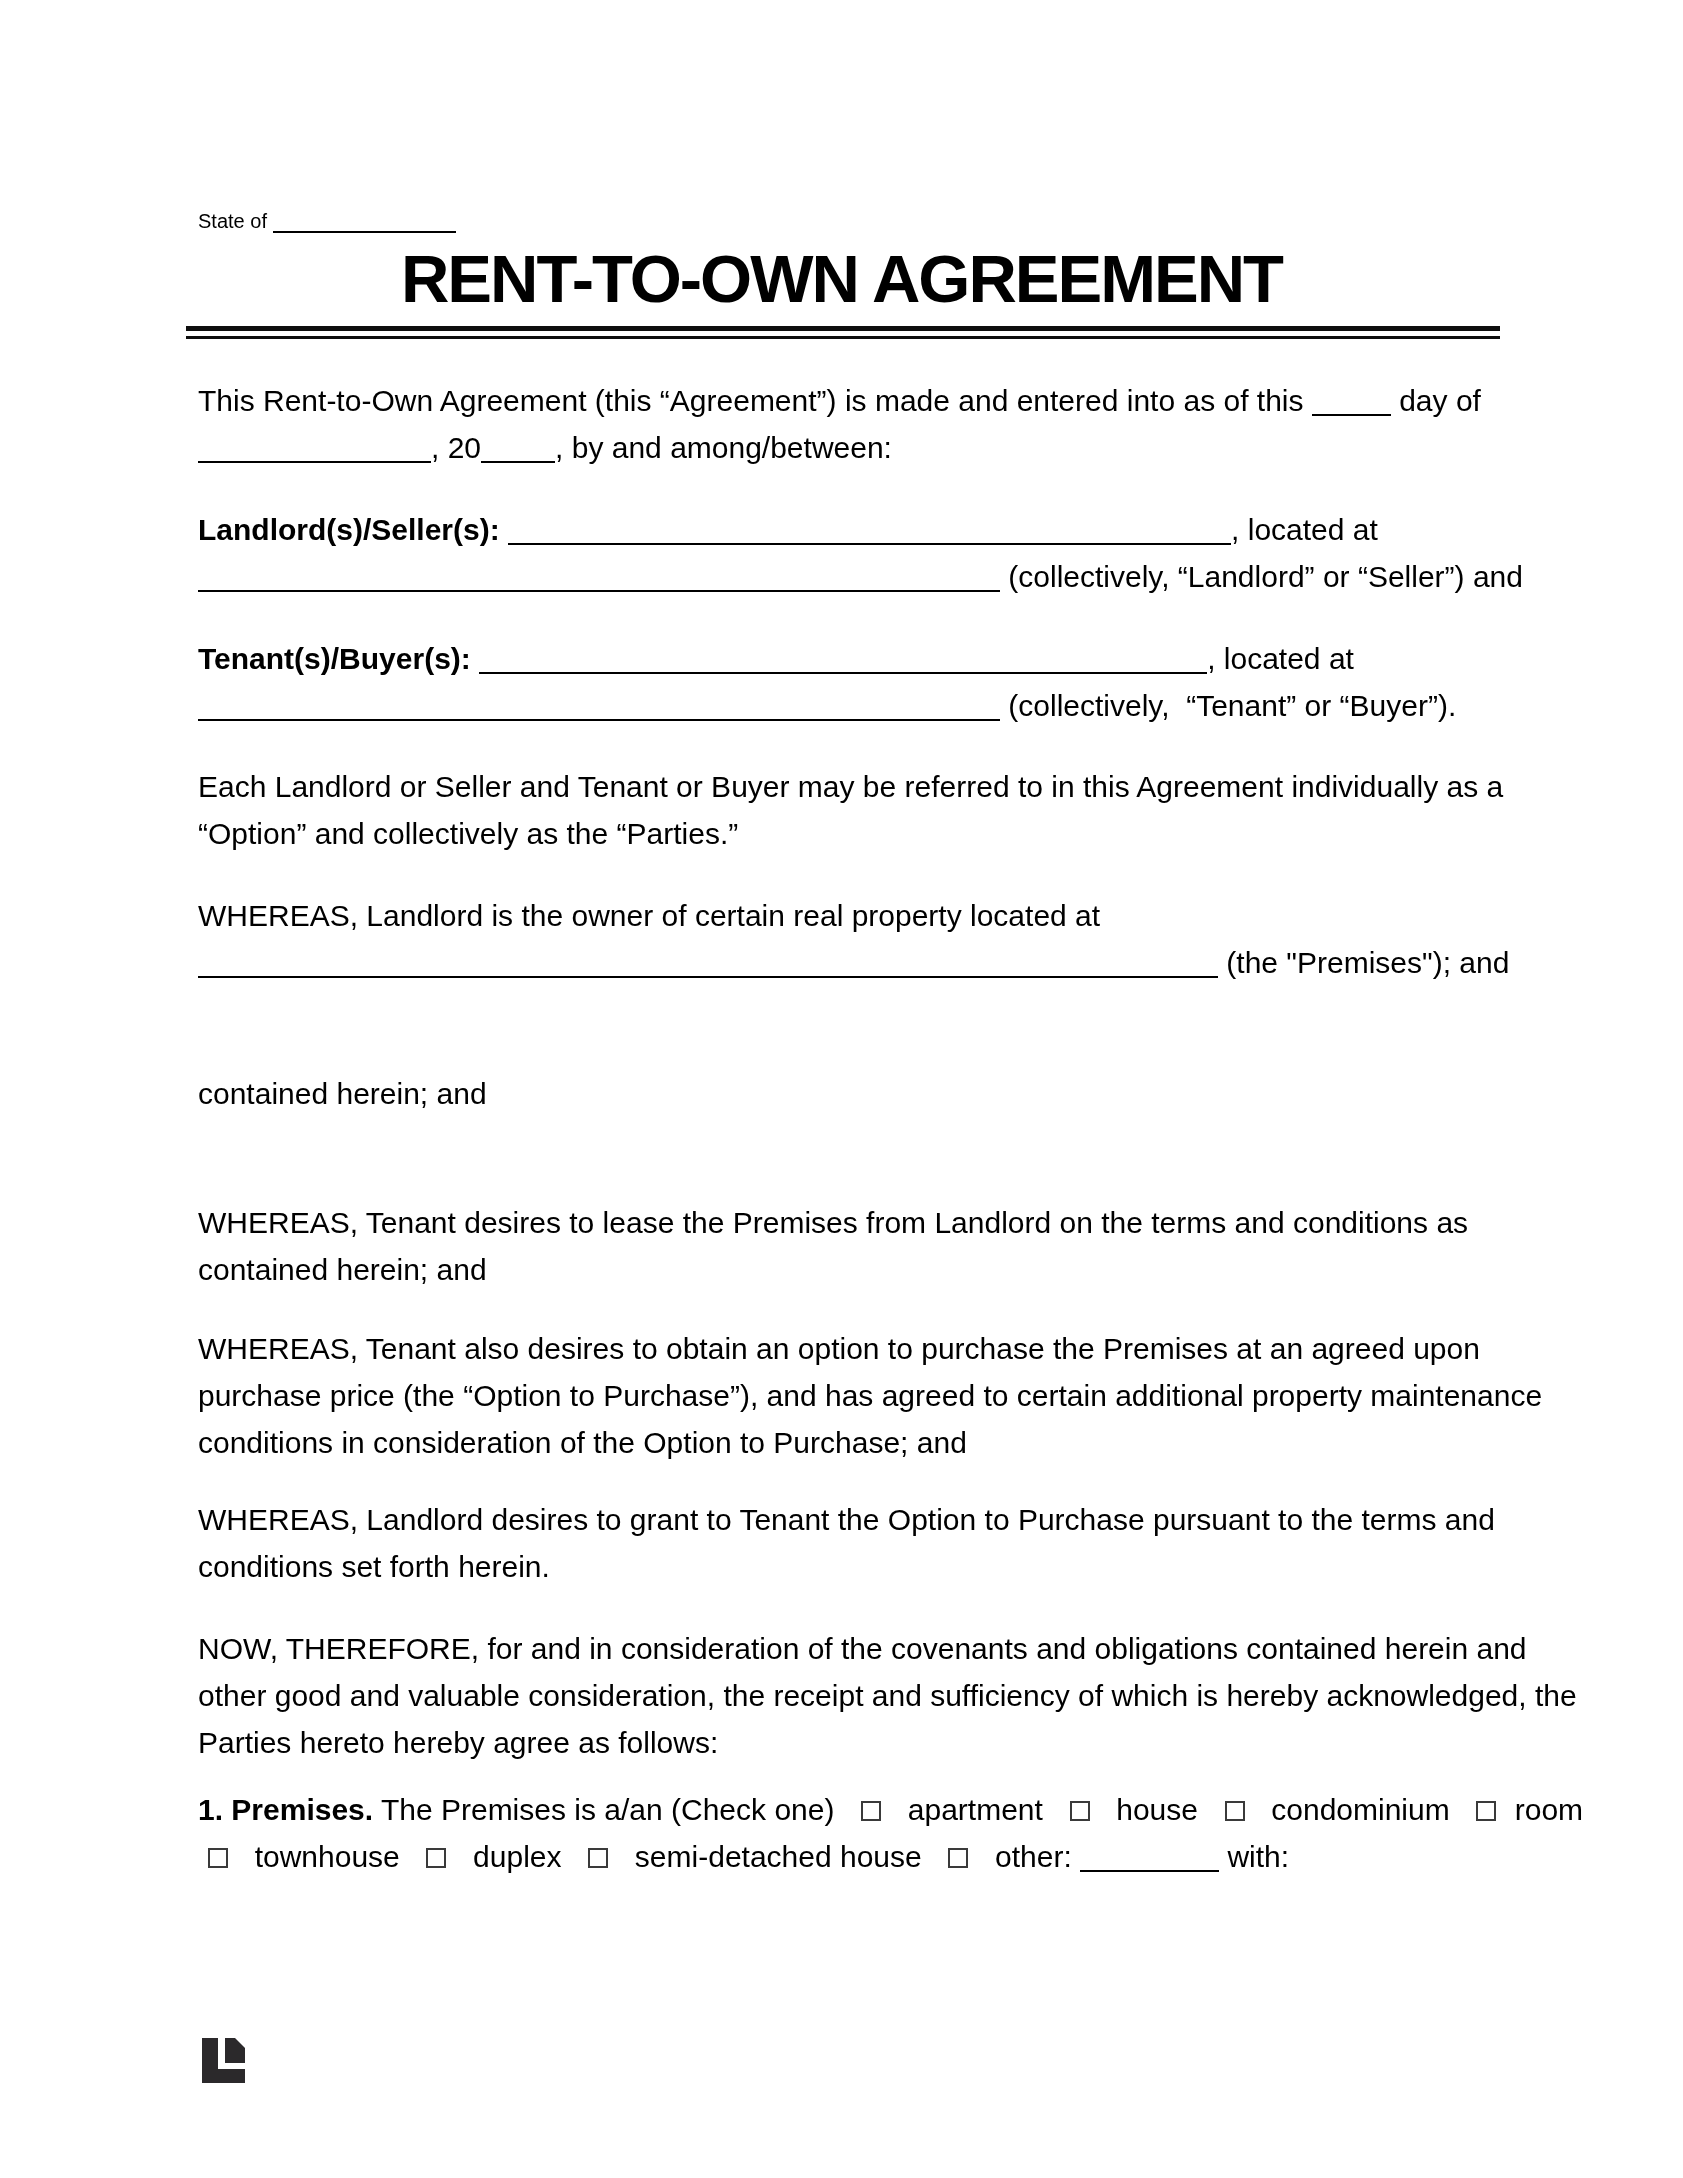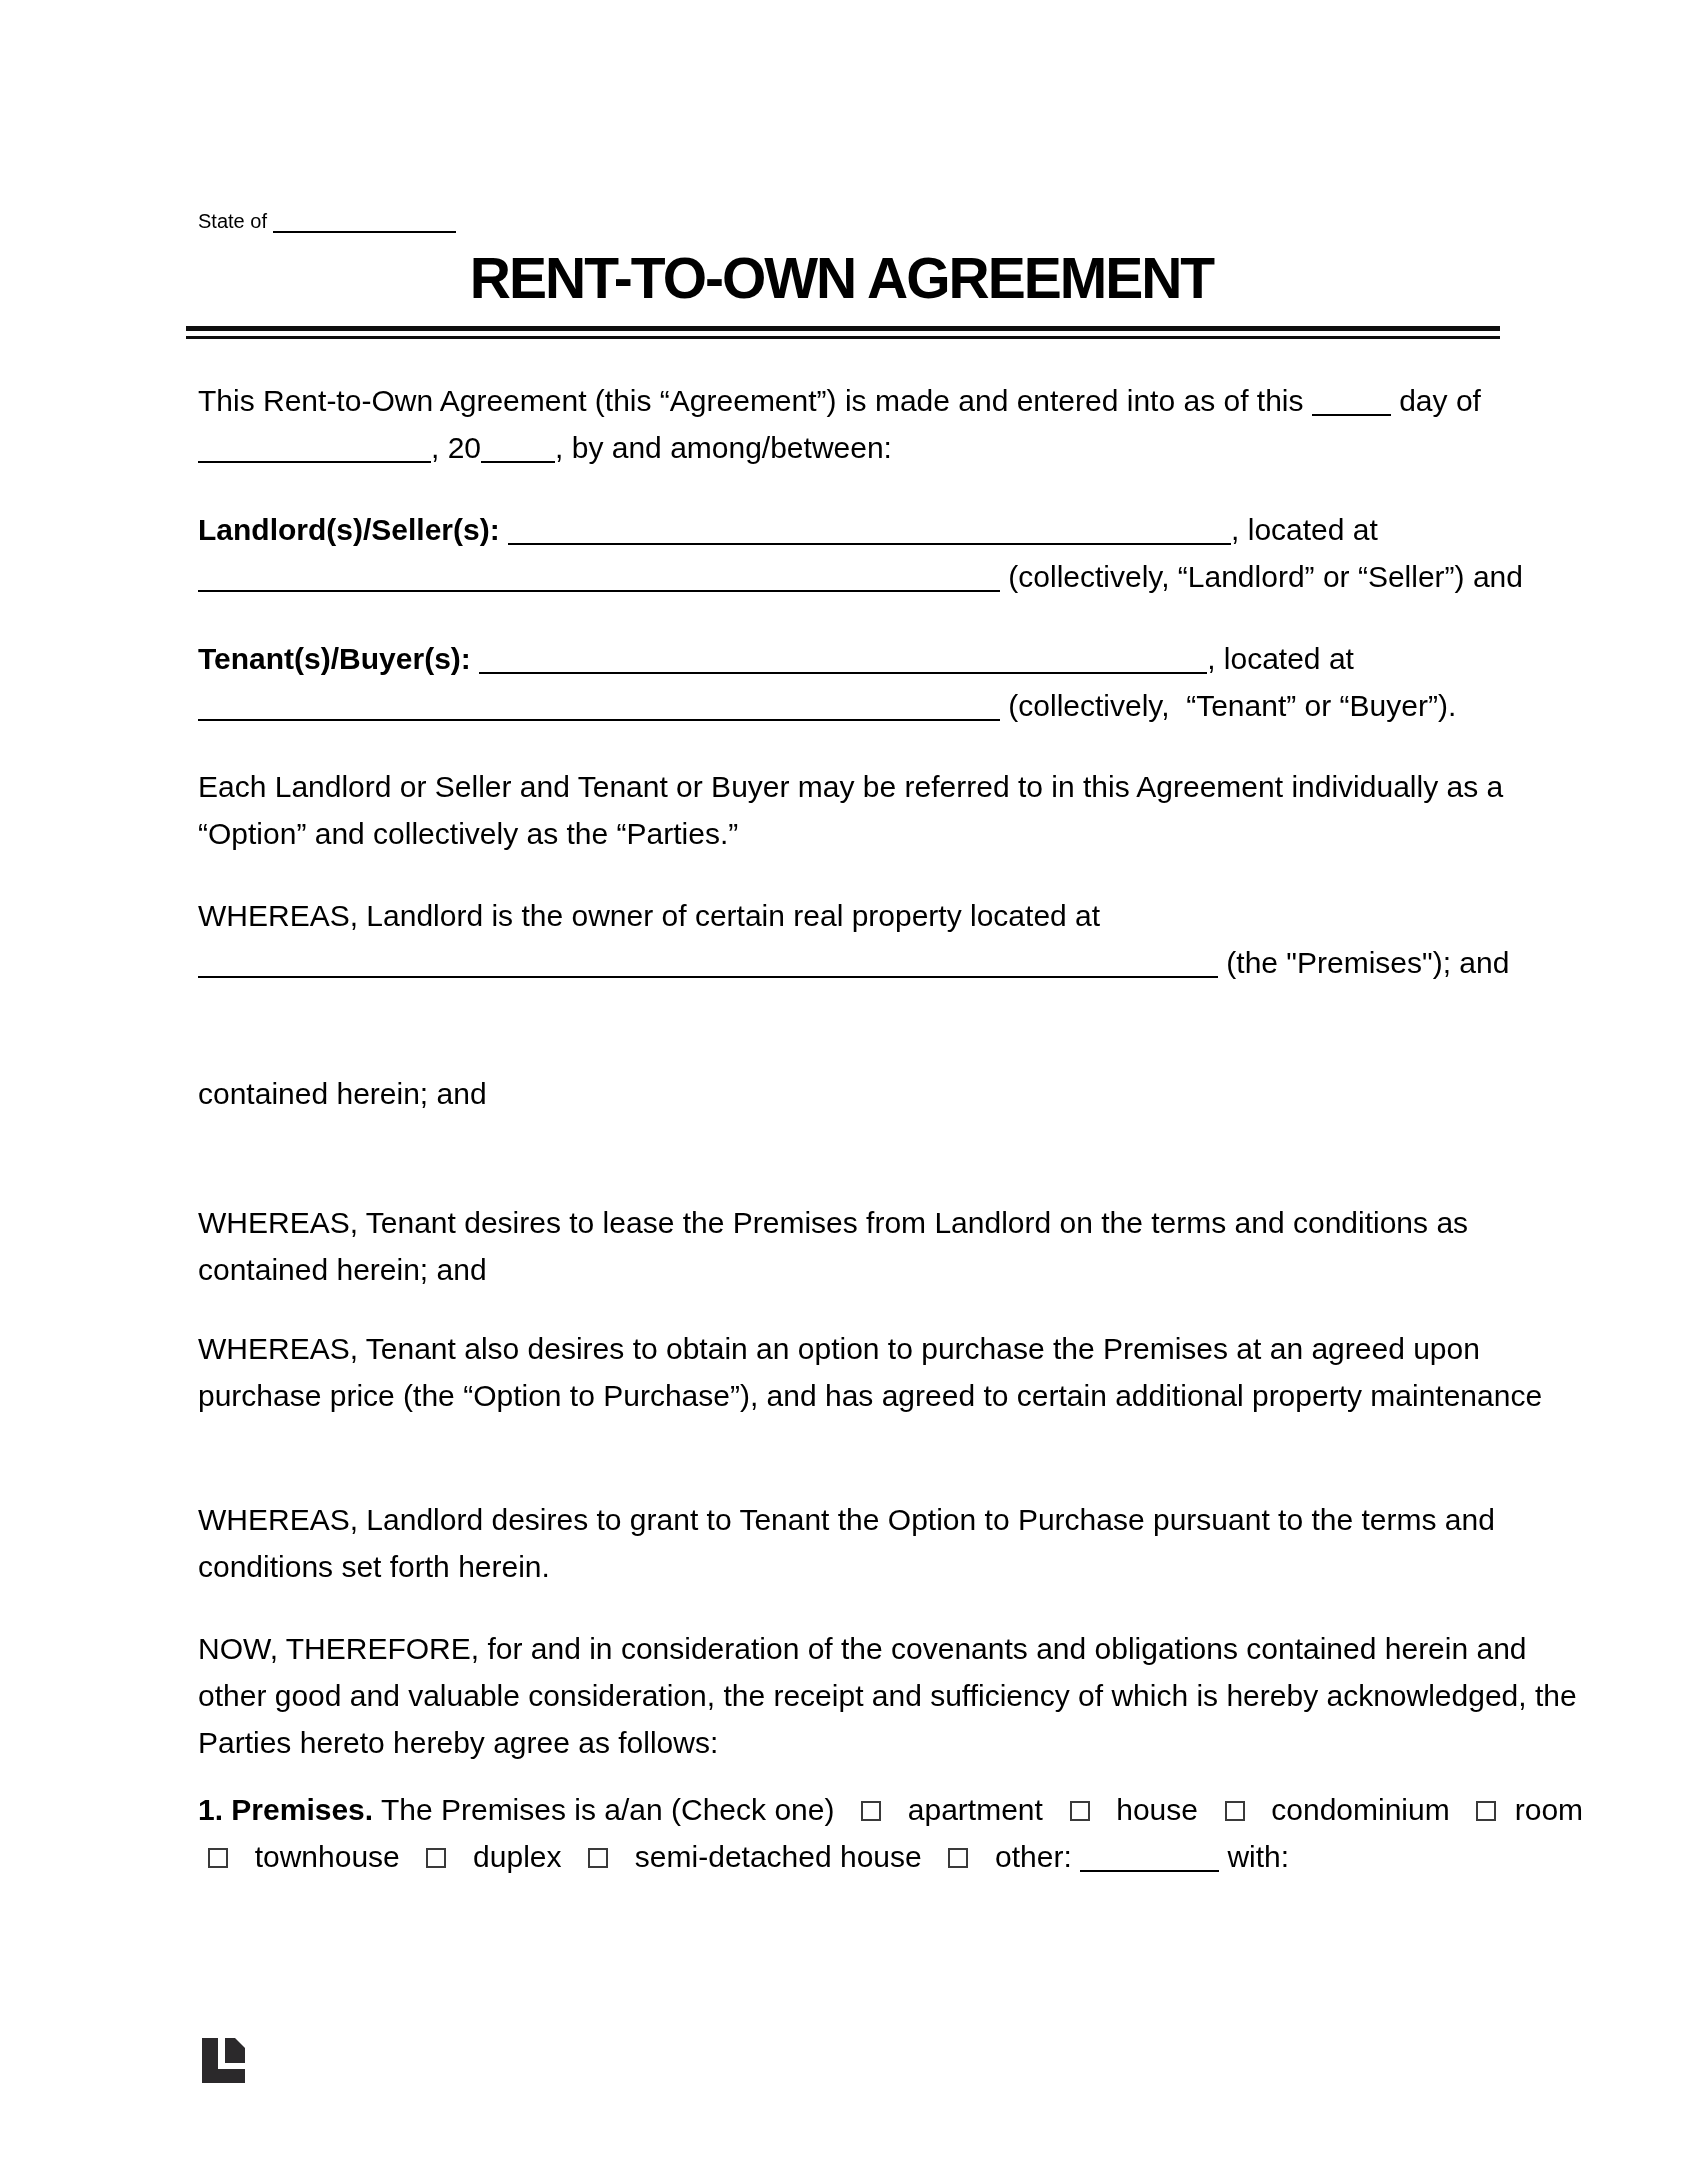"RENT-TO-OWN AGREEMENT" .doc-title { font-size: 57px -> 67px }
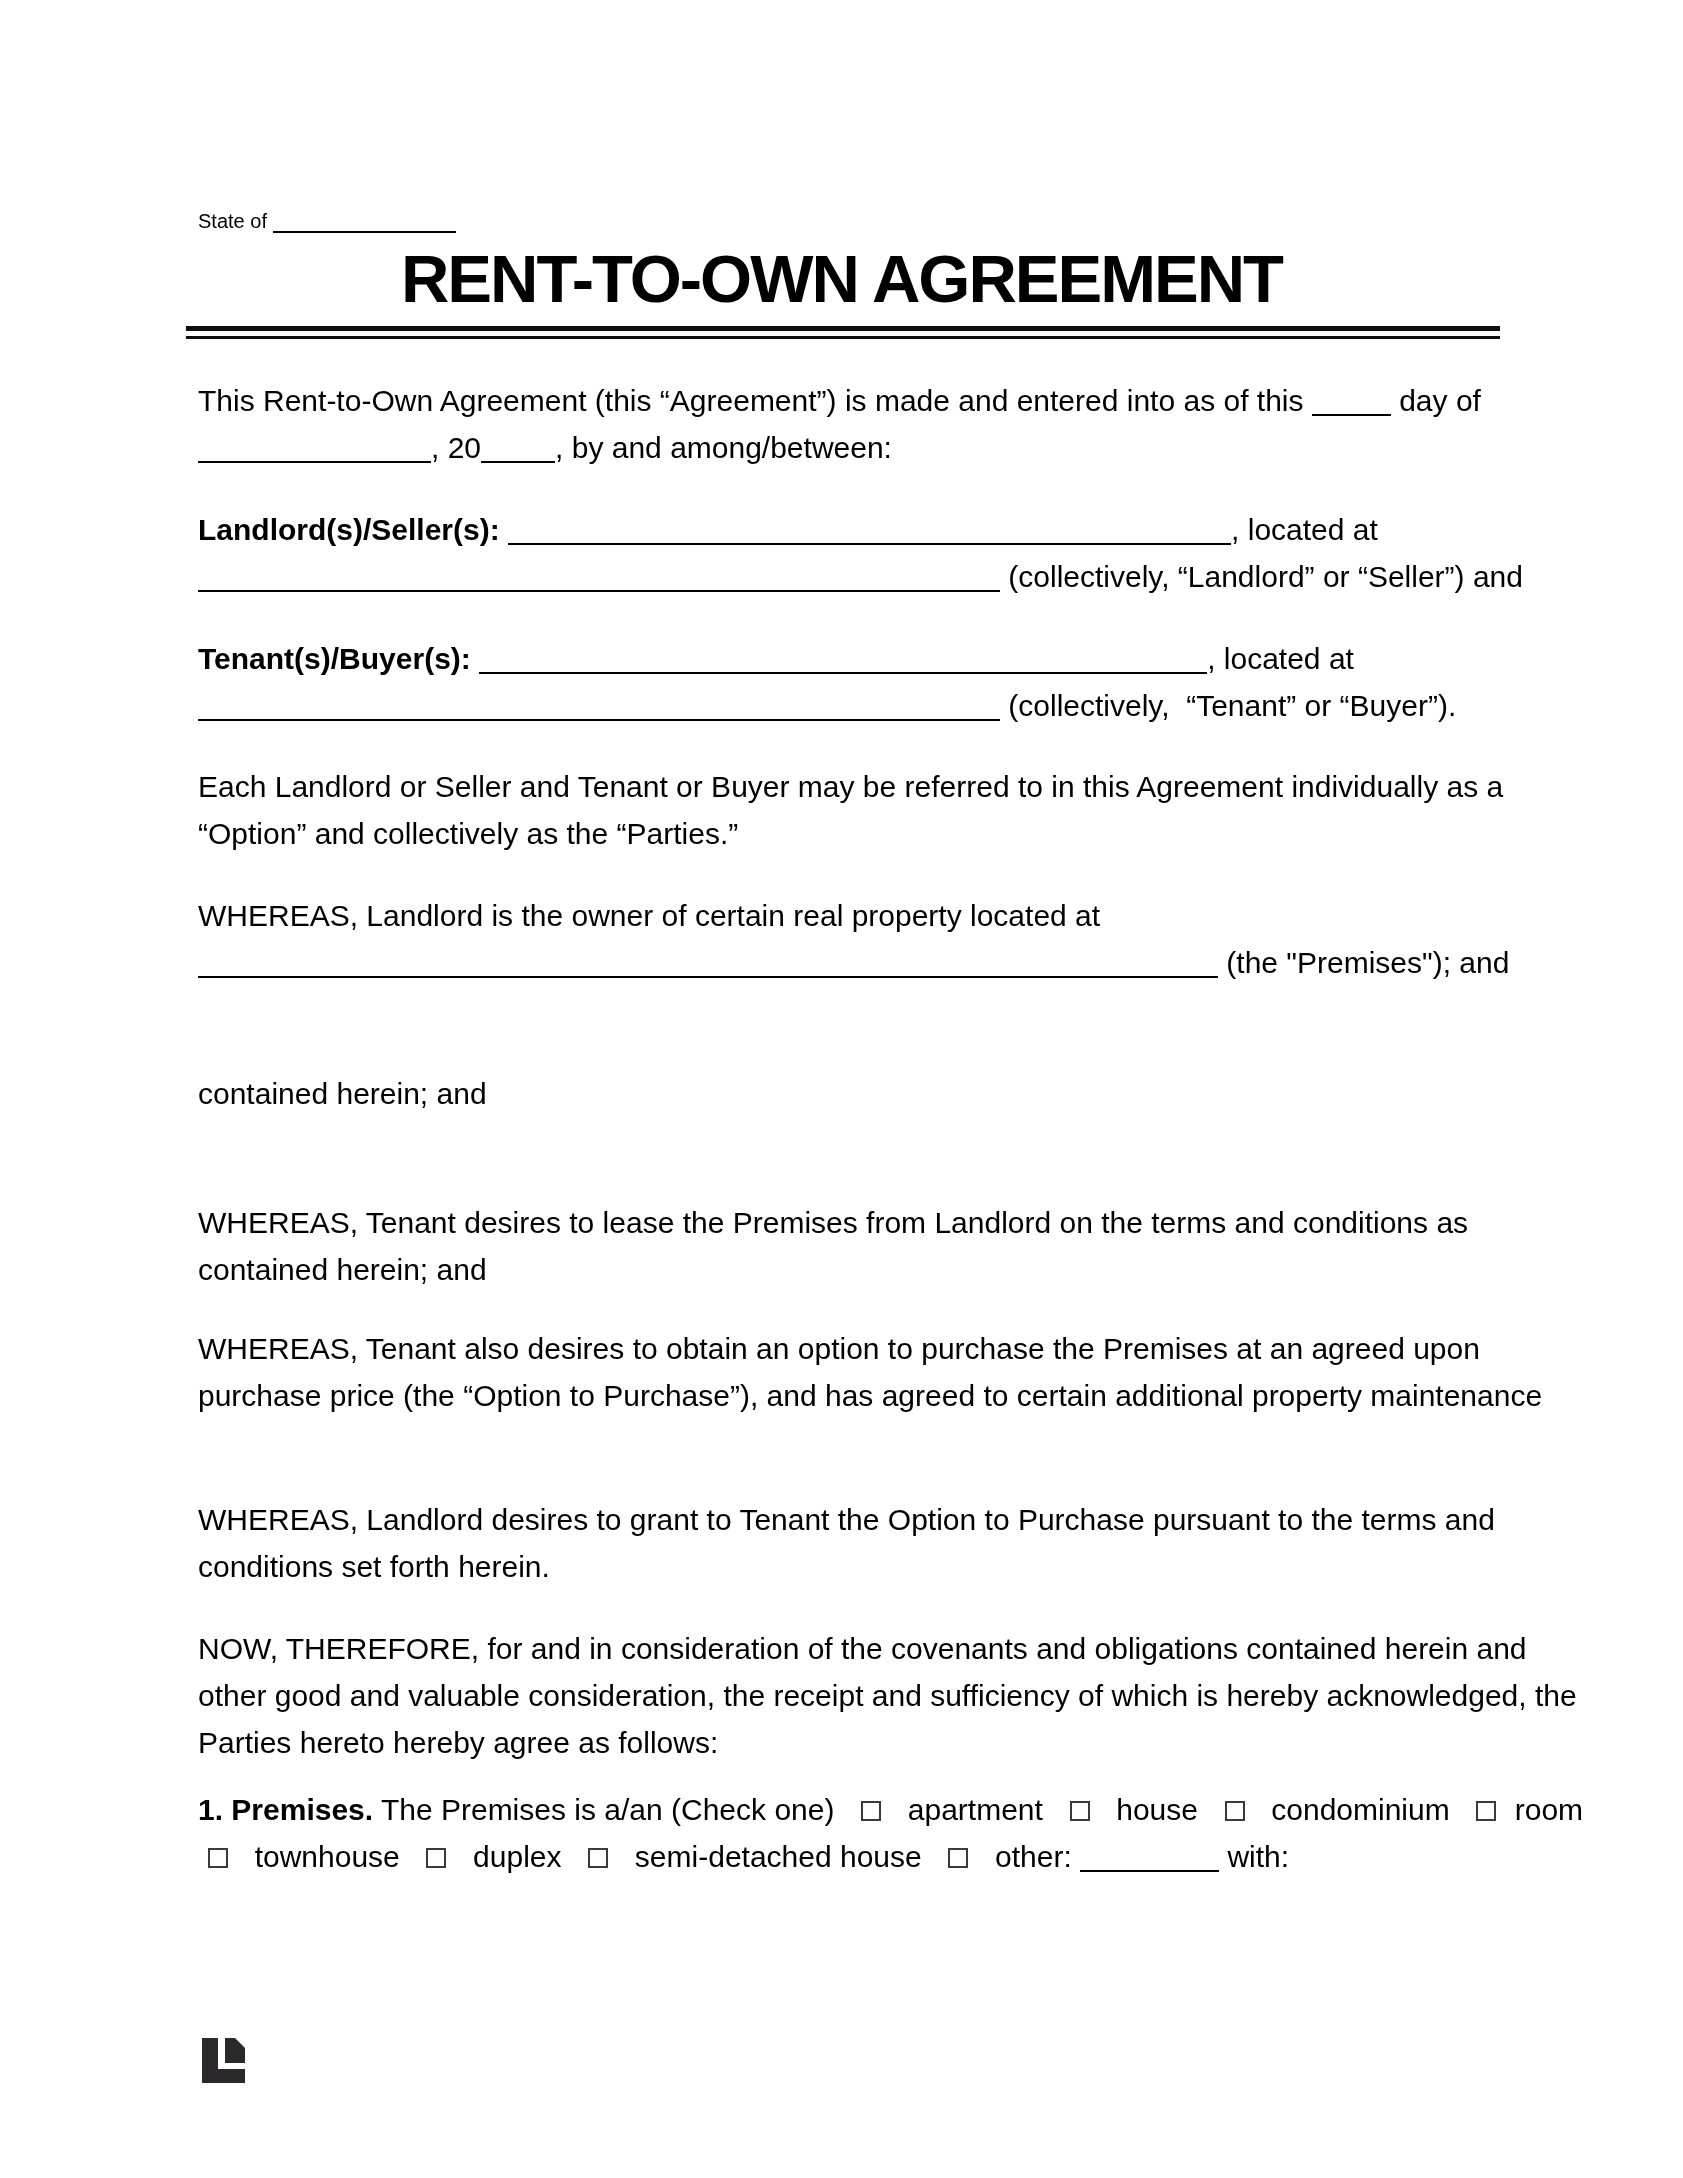"conditions in consideration of the" div.line { html: none -> <div><span>conditions in consideration of the Option to Purchase; and</span></div> }
